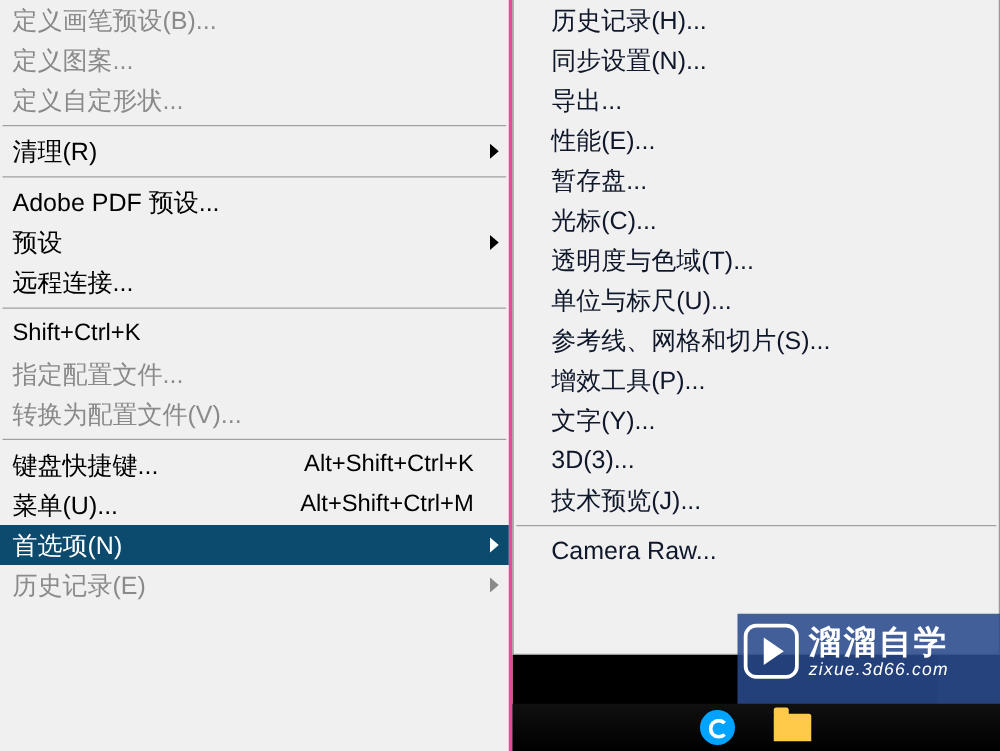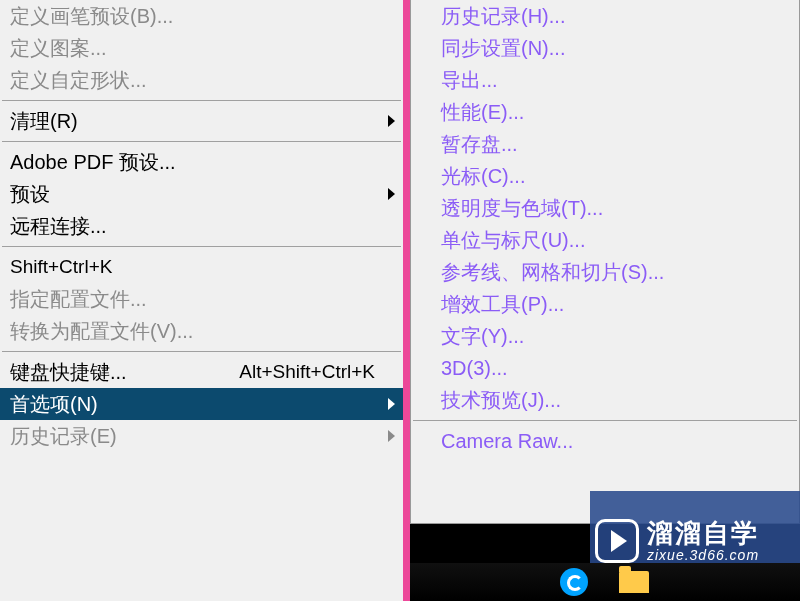"定义画笔预设(B)..." .left-menu { border-right: 7px solid #ec4899 -> 3px solid #ec4899 }
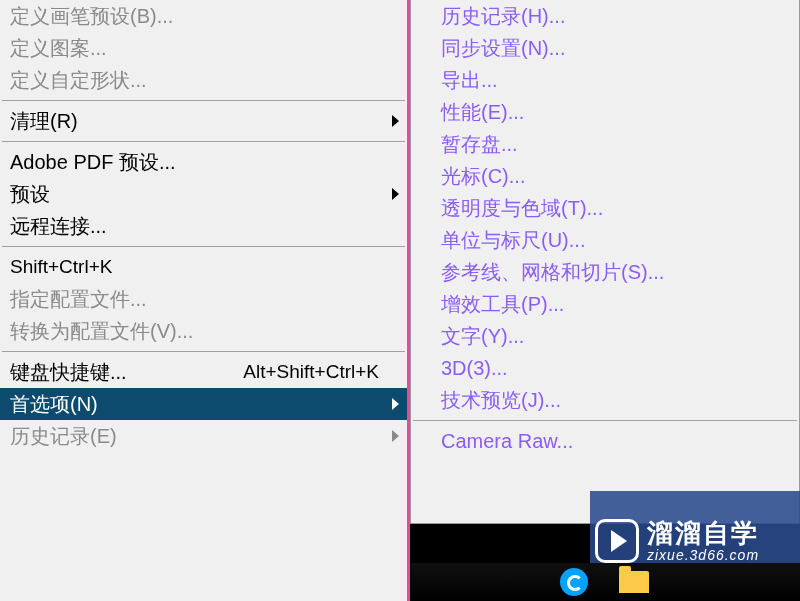"历史记录(H)..." .right-menu { color: #8b5cf6 -> #0f172a }
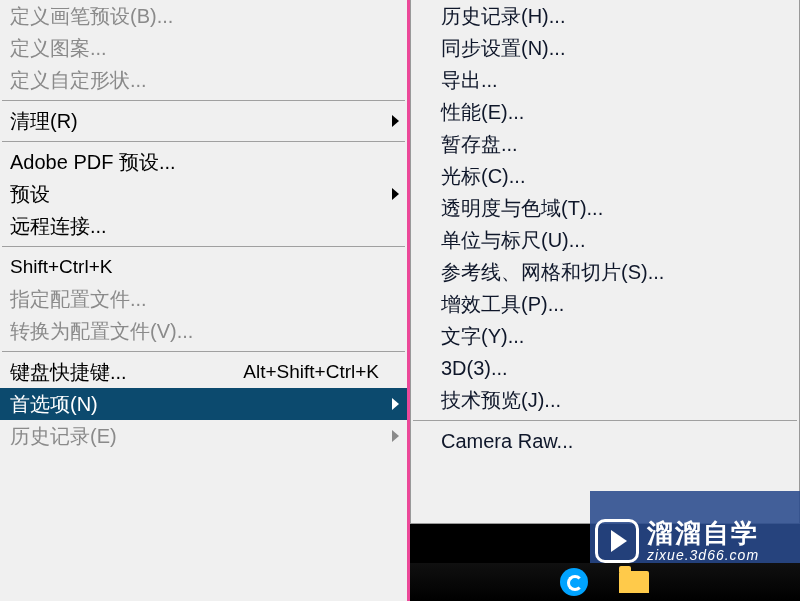"菜单(U)..." div.menu-item { html: none -> <div> <span>菜单(U)...</span> <span>Alt+Shift+Ctrl+M</span> </div> }
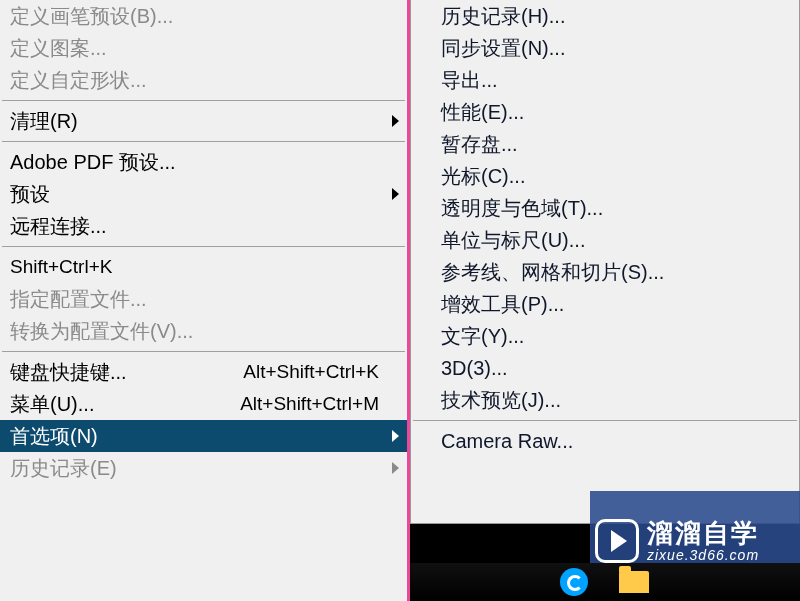"溜溜自学" .watermark { align-items: flex-end -> flex-start }
